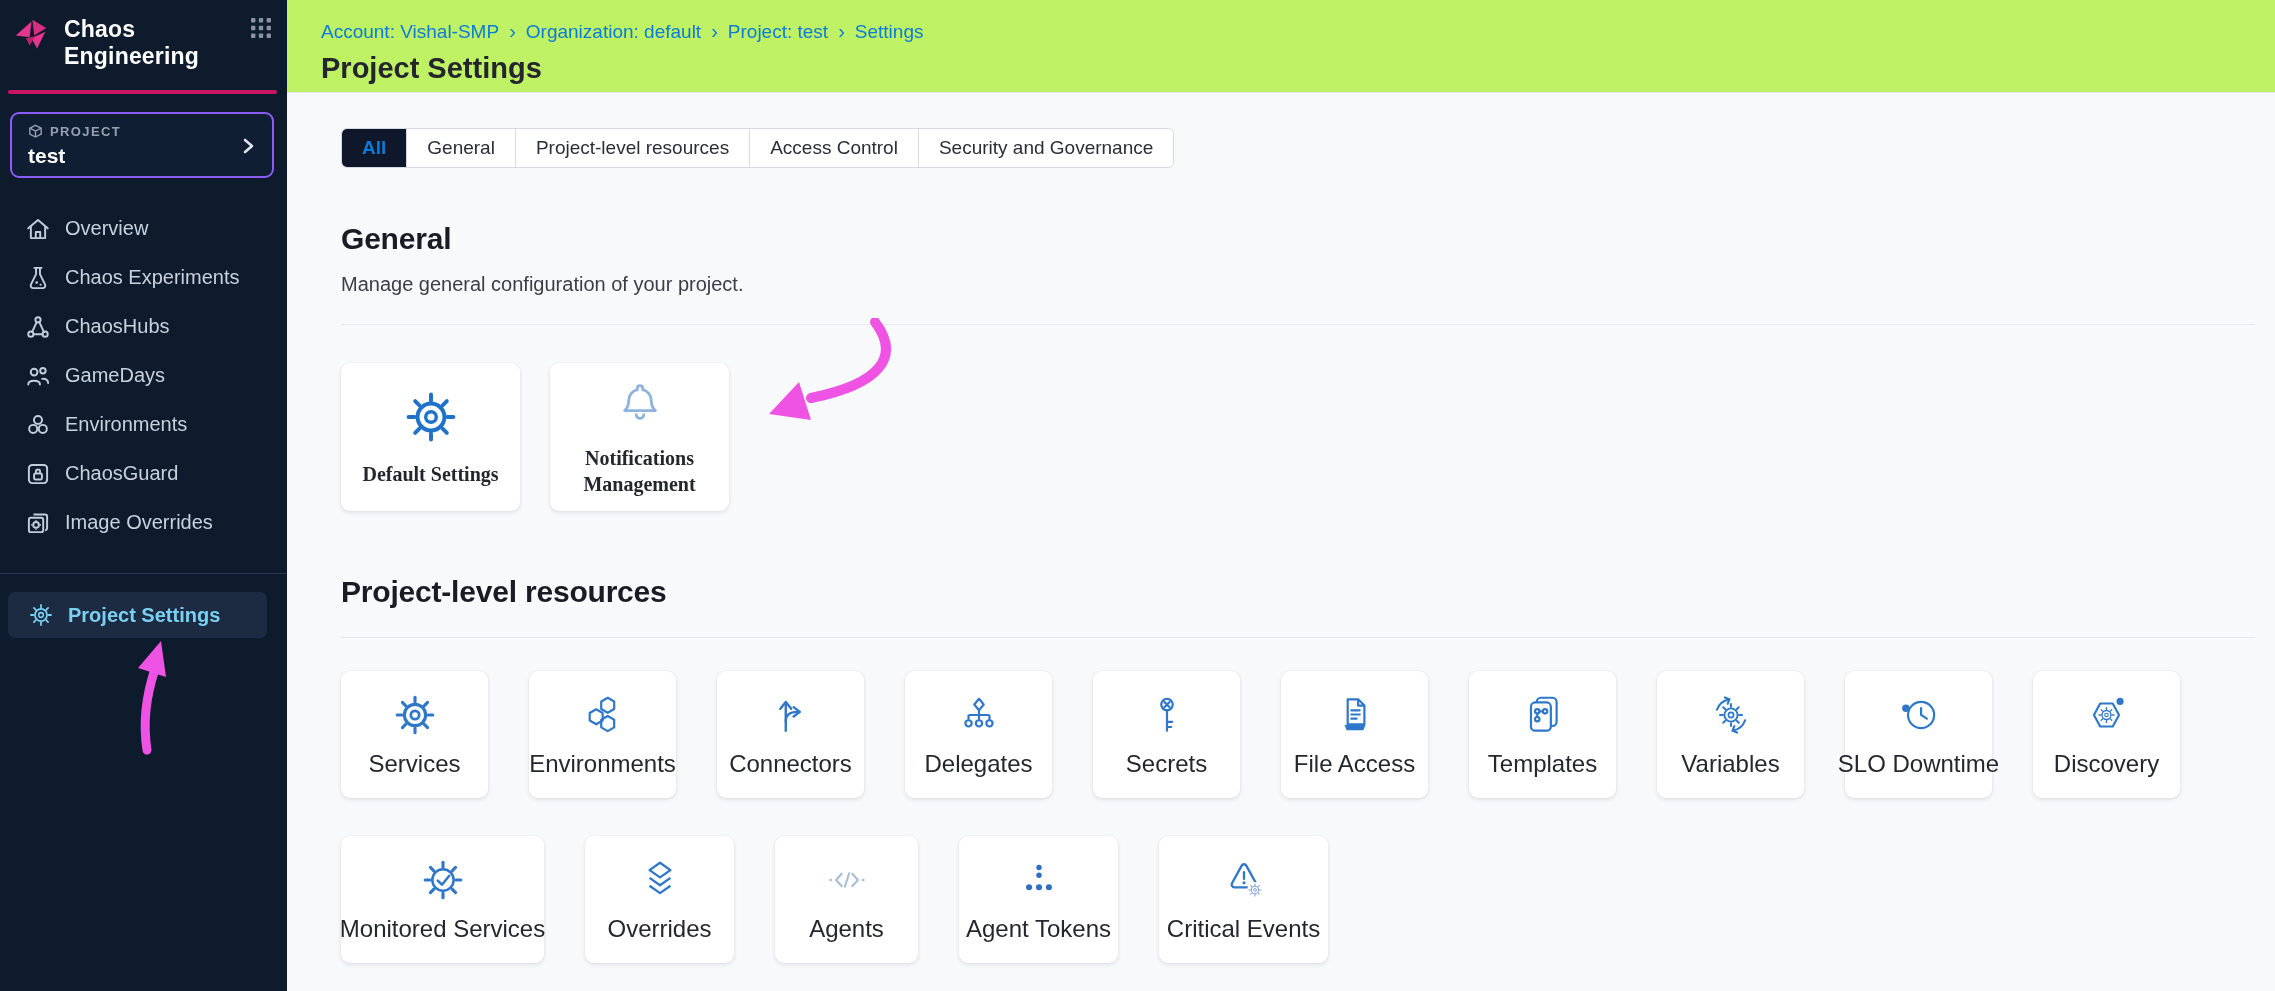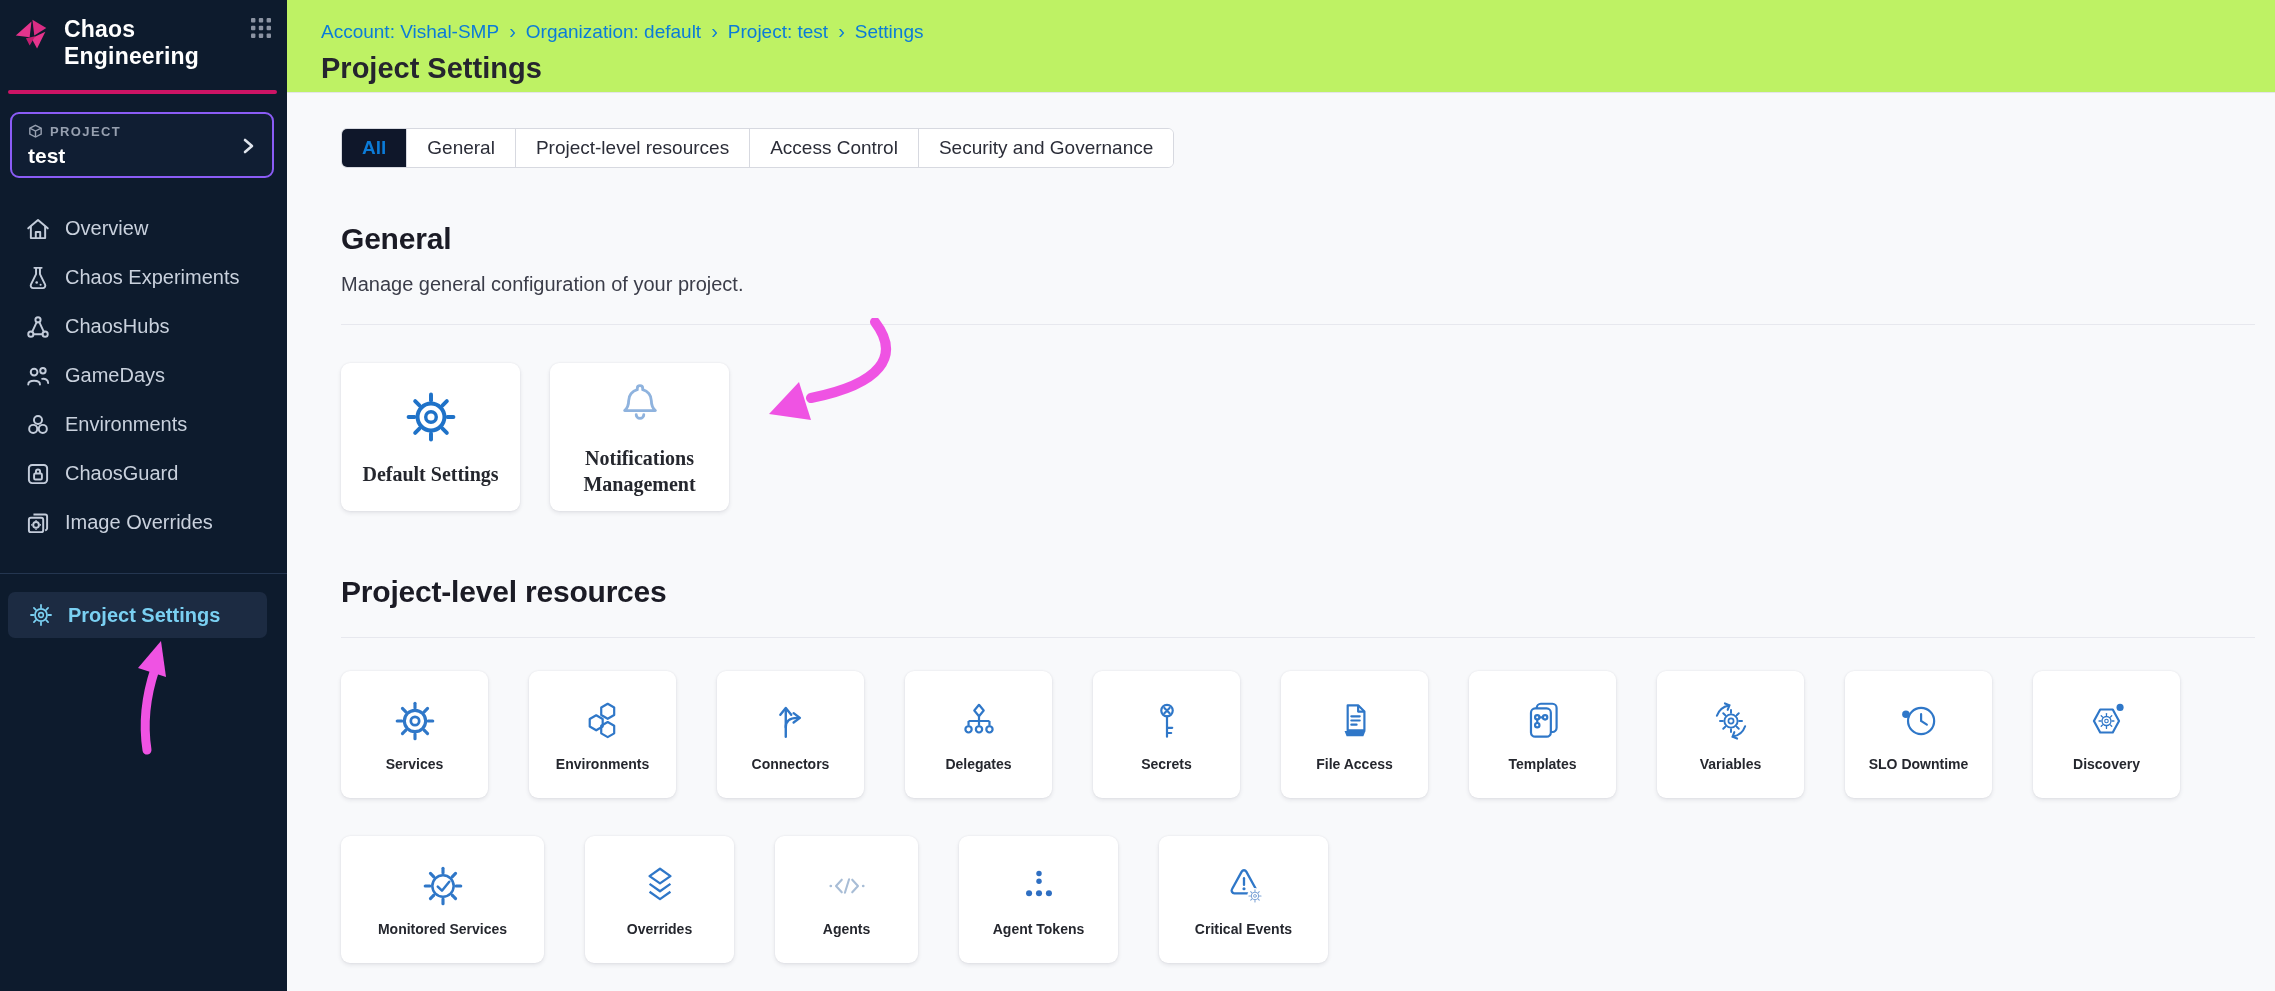"Services" .res-label { font-size: 14px -> 24px; font-weight: 700 -> 400 }
